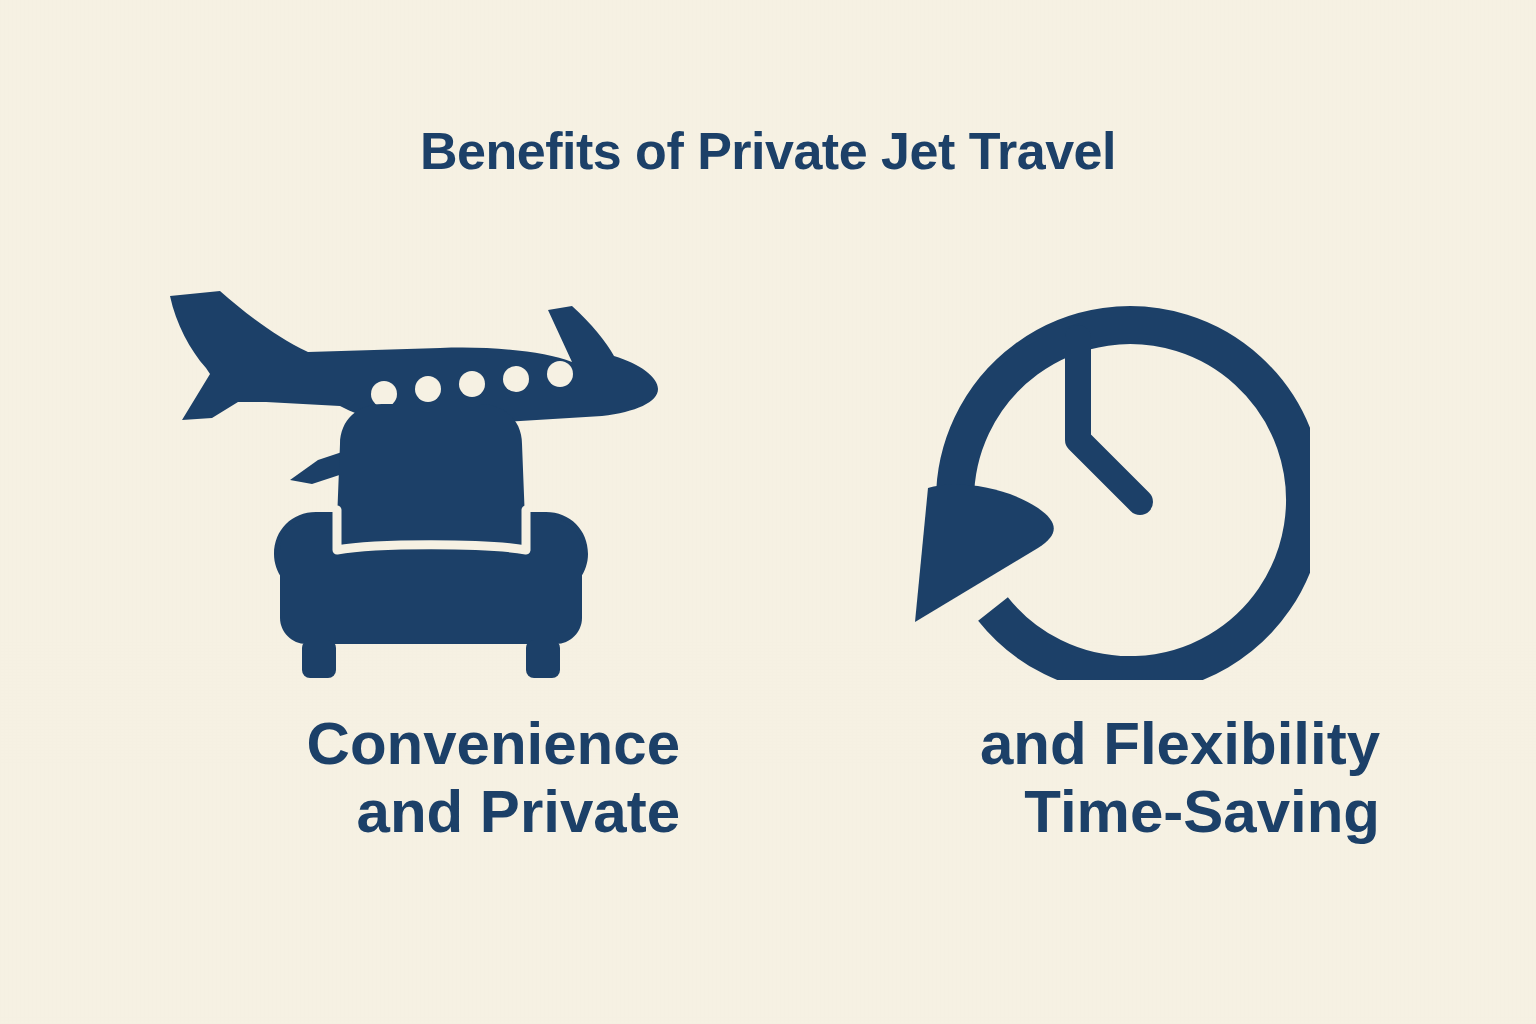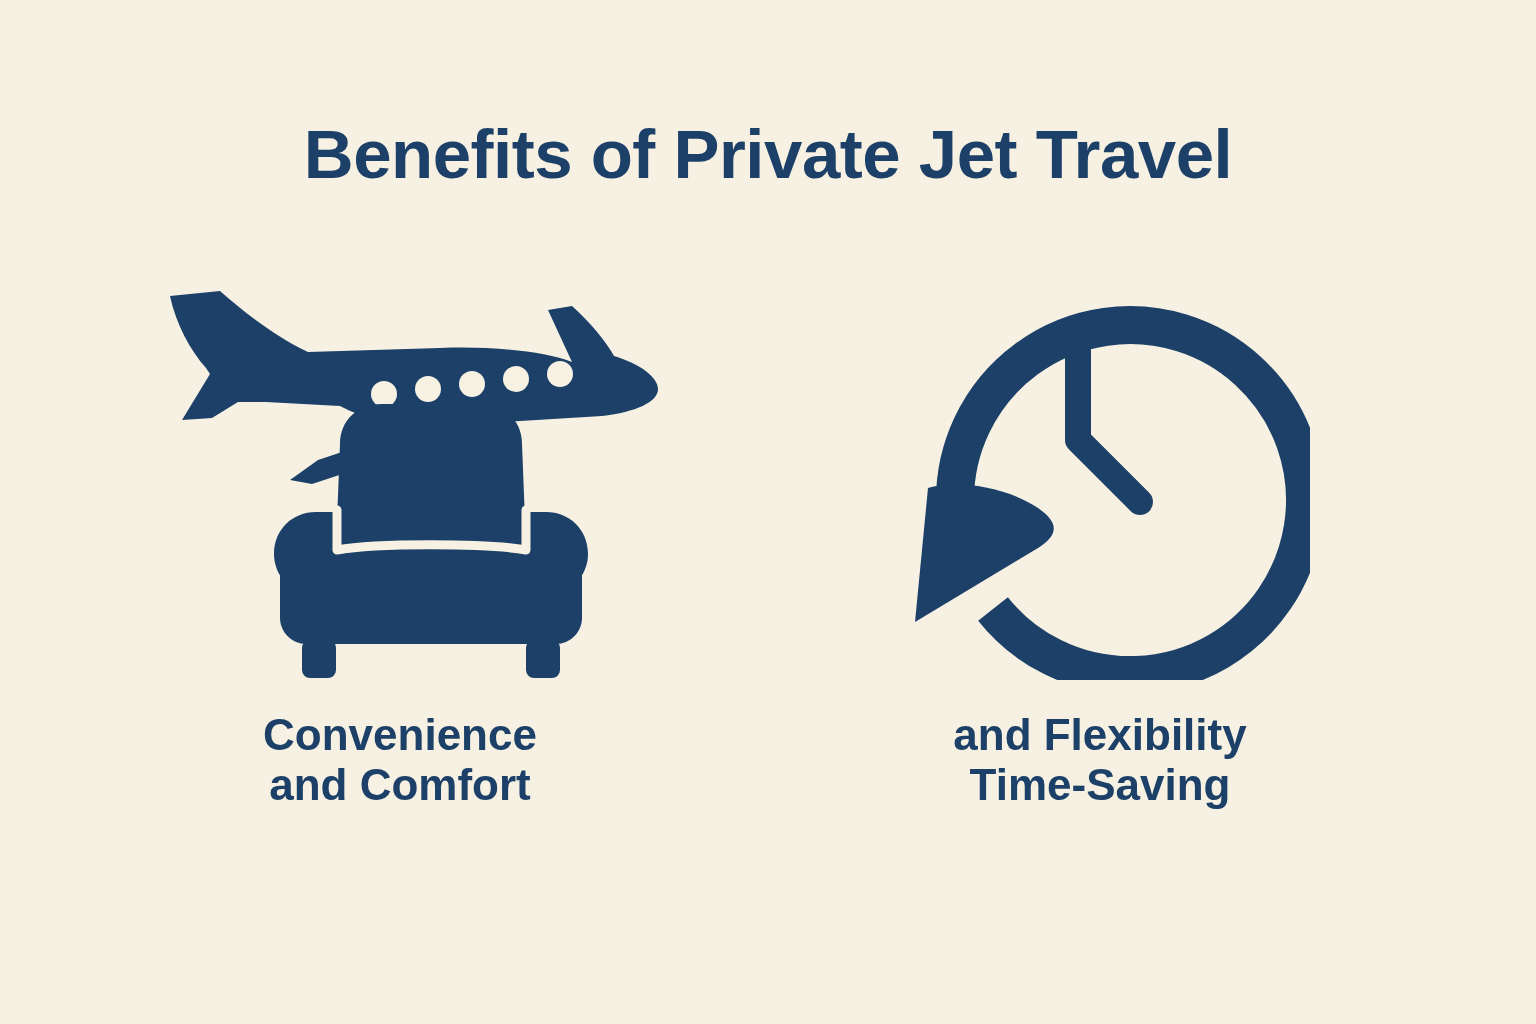"Benefits of Private Jet Travel" #page-title { font-size: 69px -> 52px; top: 74px -> 90px }
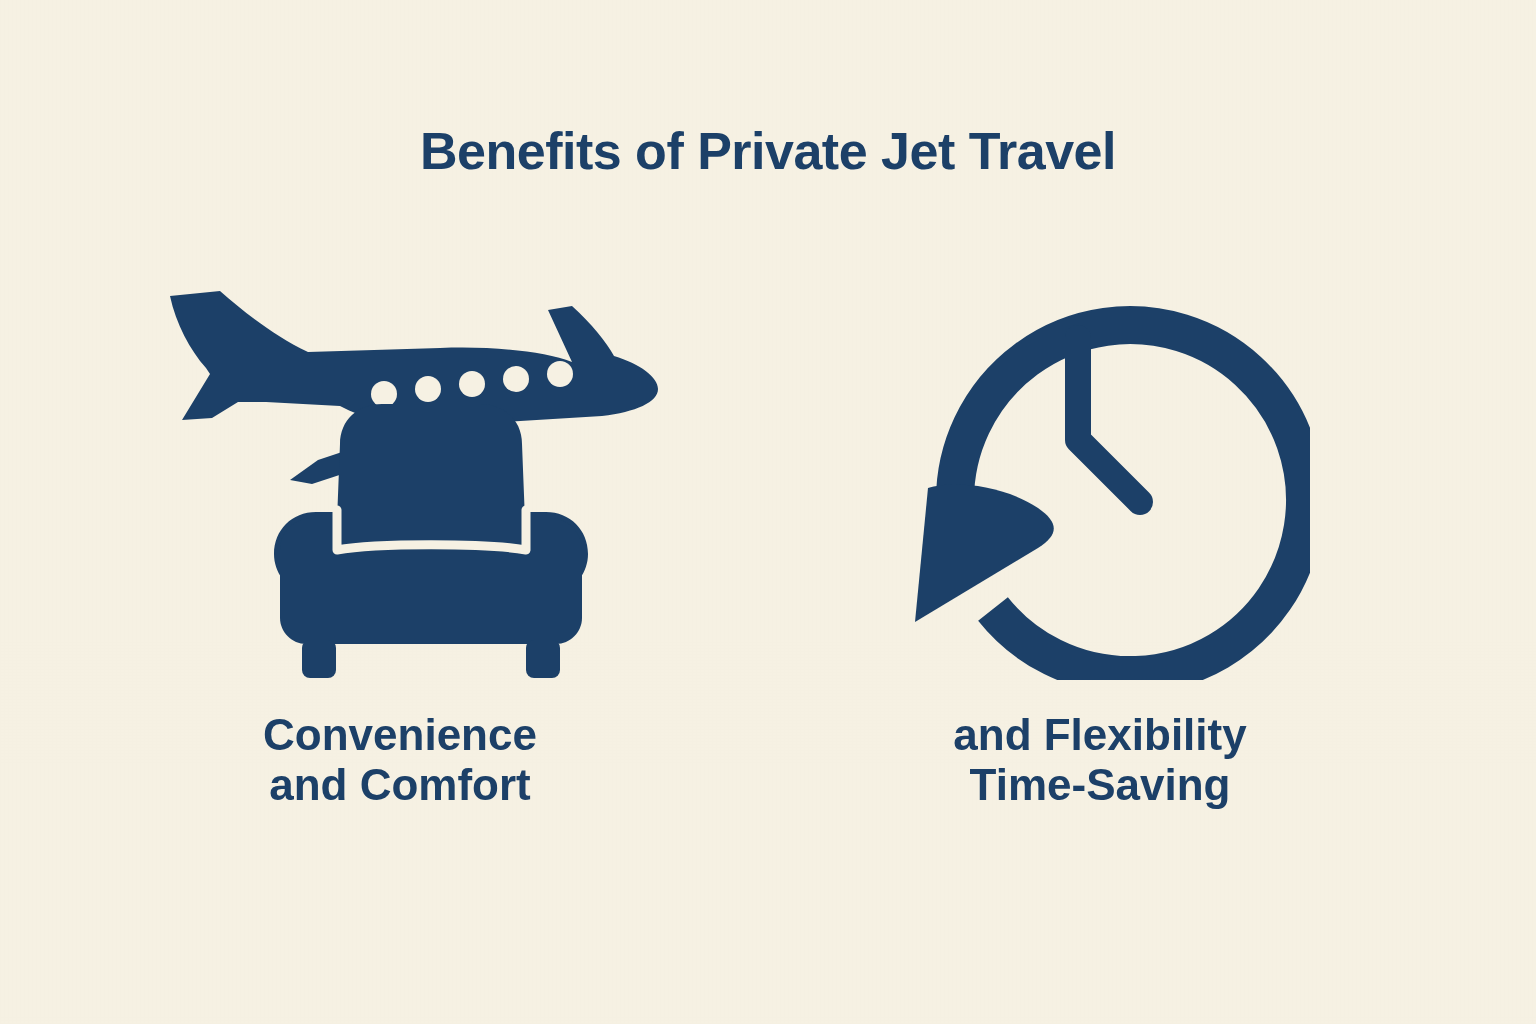"Convenience" .benefit-label { font-size: 44px -> 60px; text-align: center -> right }
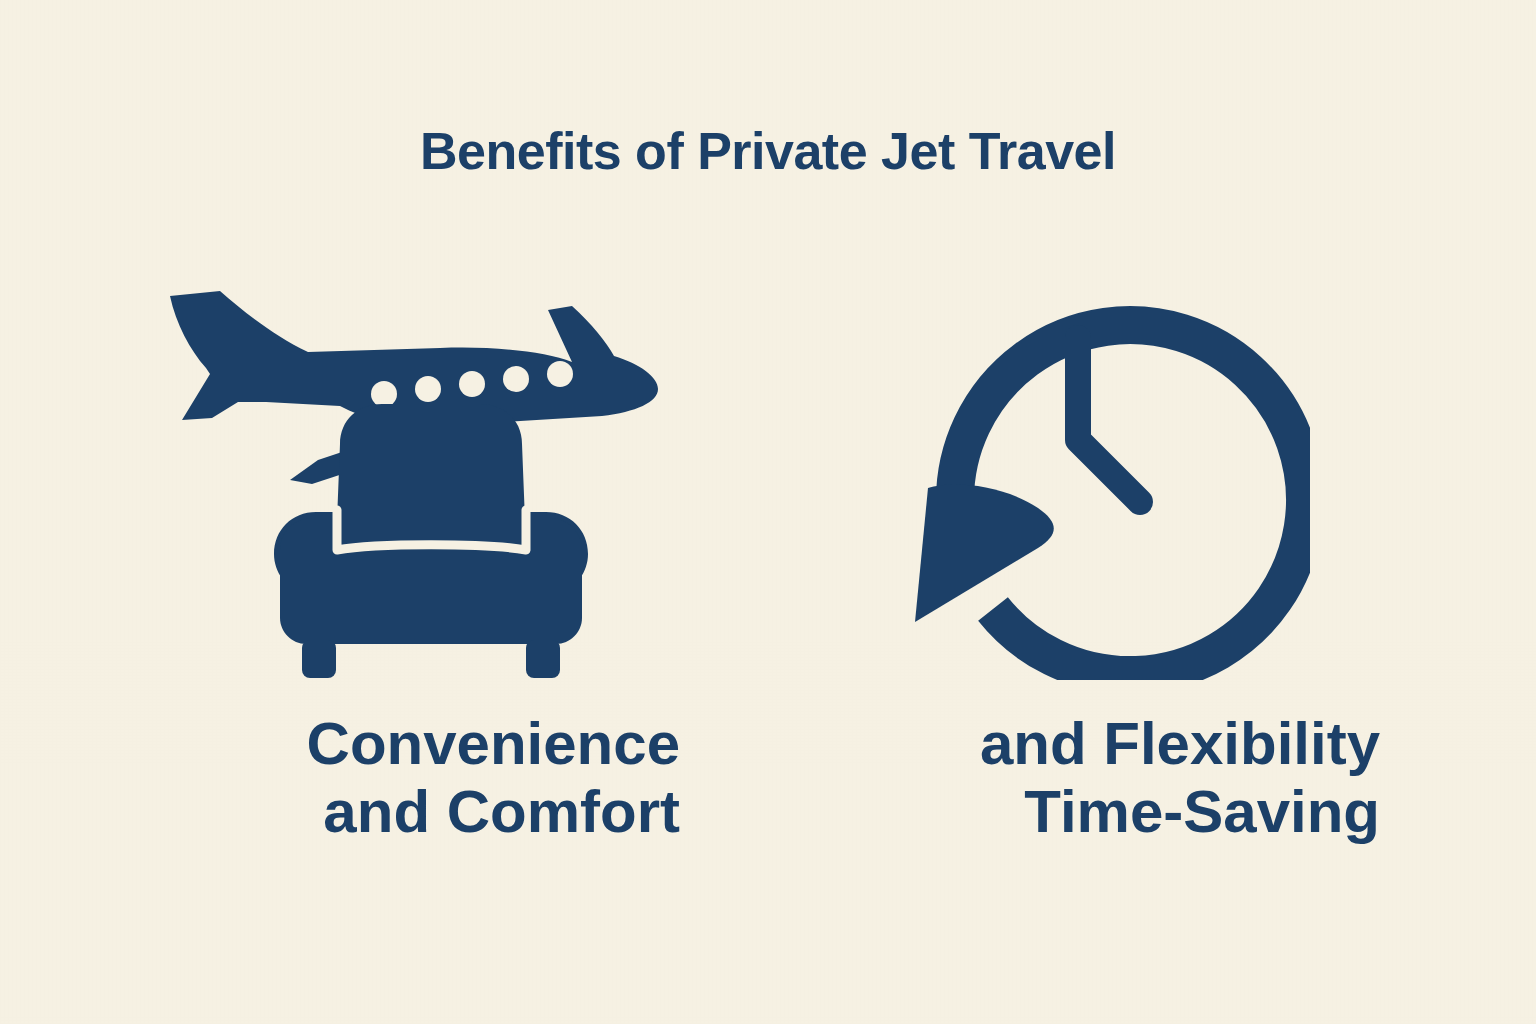"and Comfort" span.line { text: Comfort -> Private }
